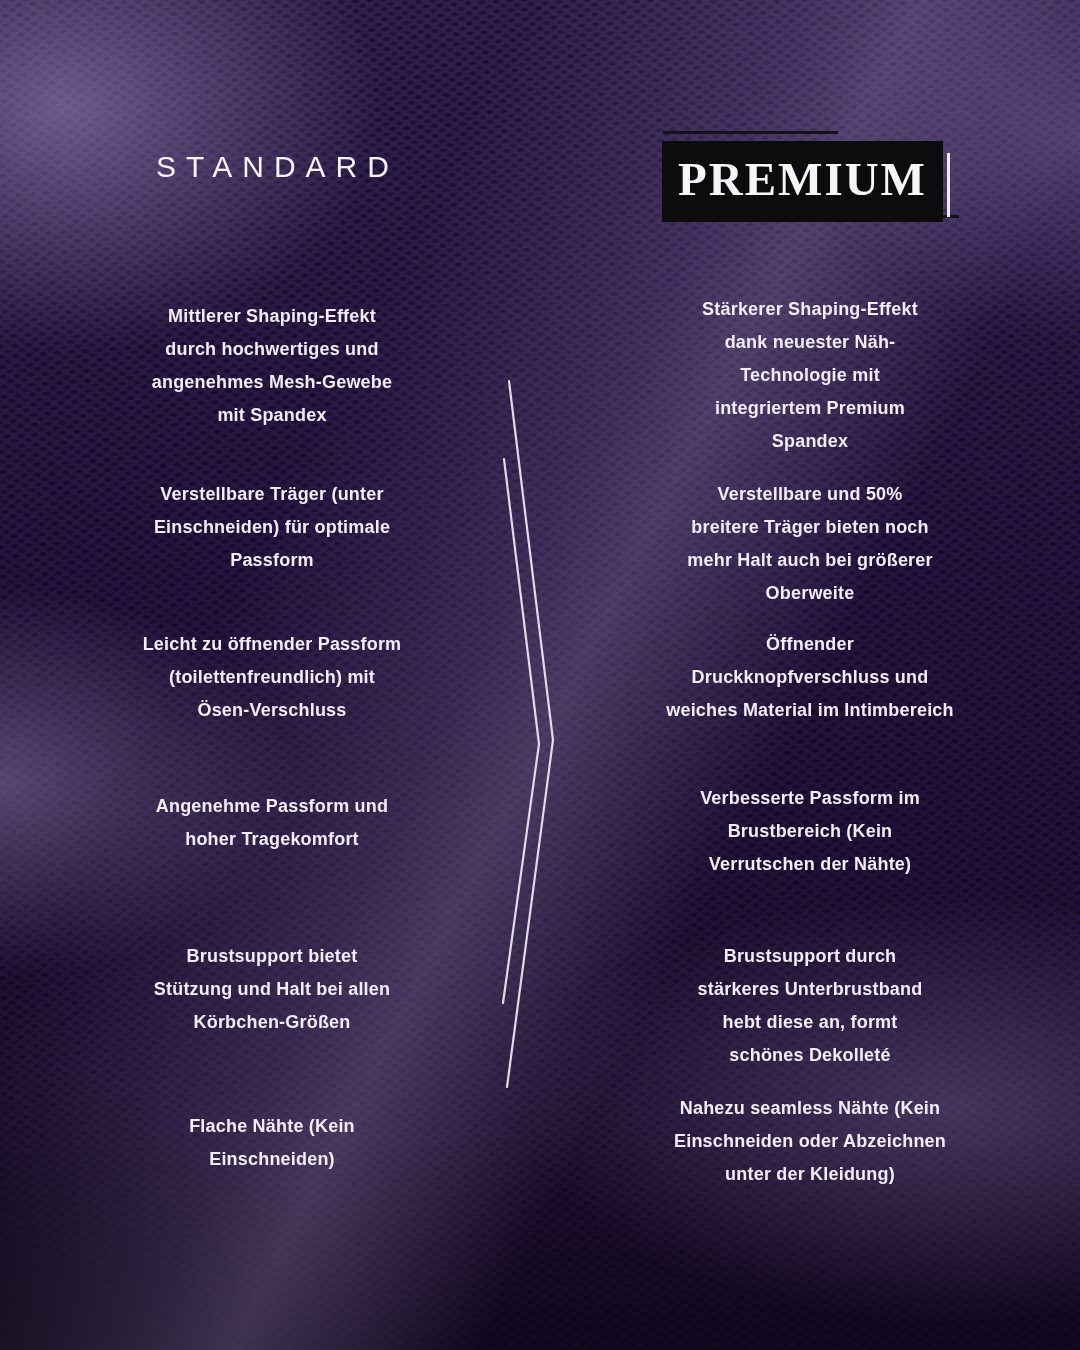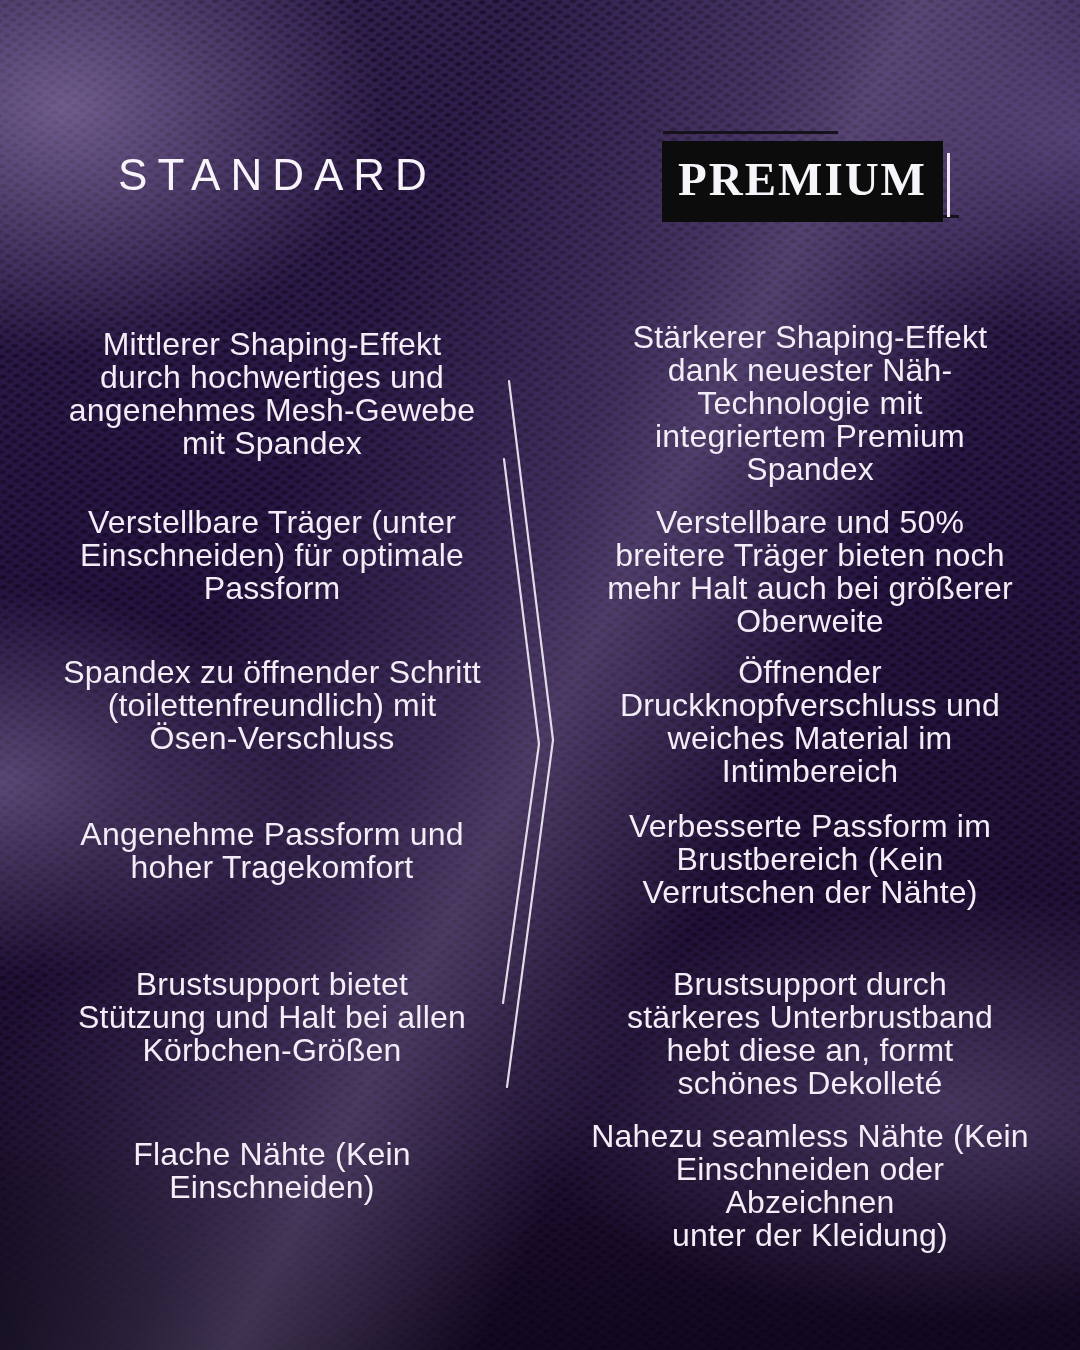"STANDARD" .standard-title { font-size: 44px -> 30px }
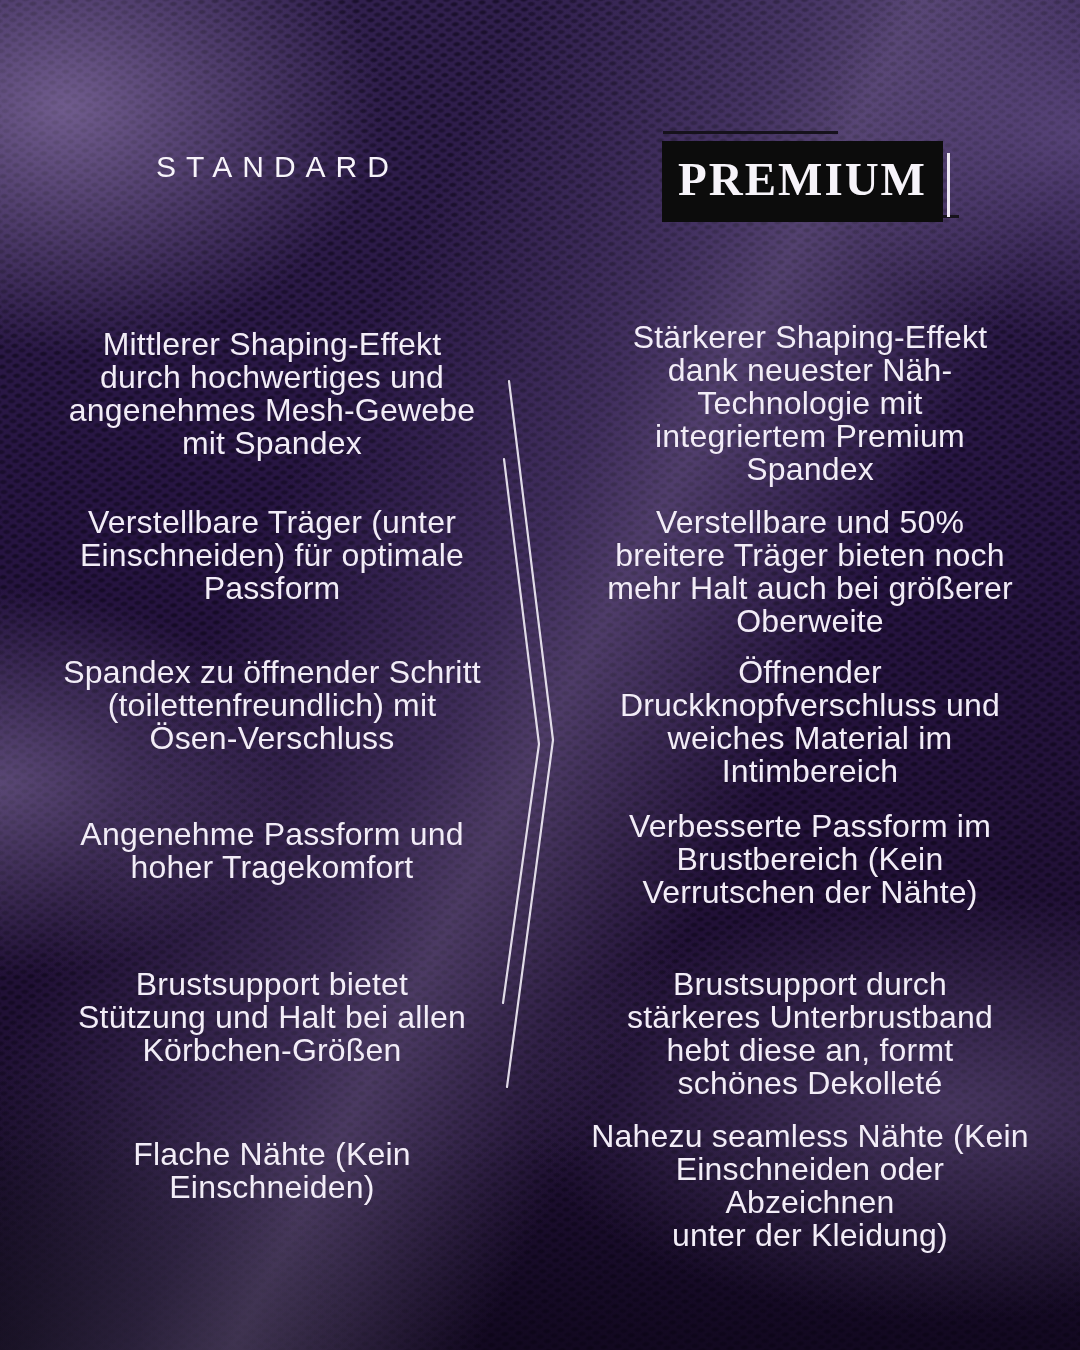"Mittlerer Shaping-Effekt" .feature { font-size: 32px -> 18px; font-weight: 400 -> 700; margin-top: 28px -> none }
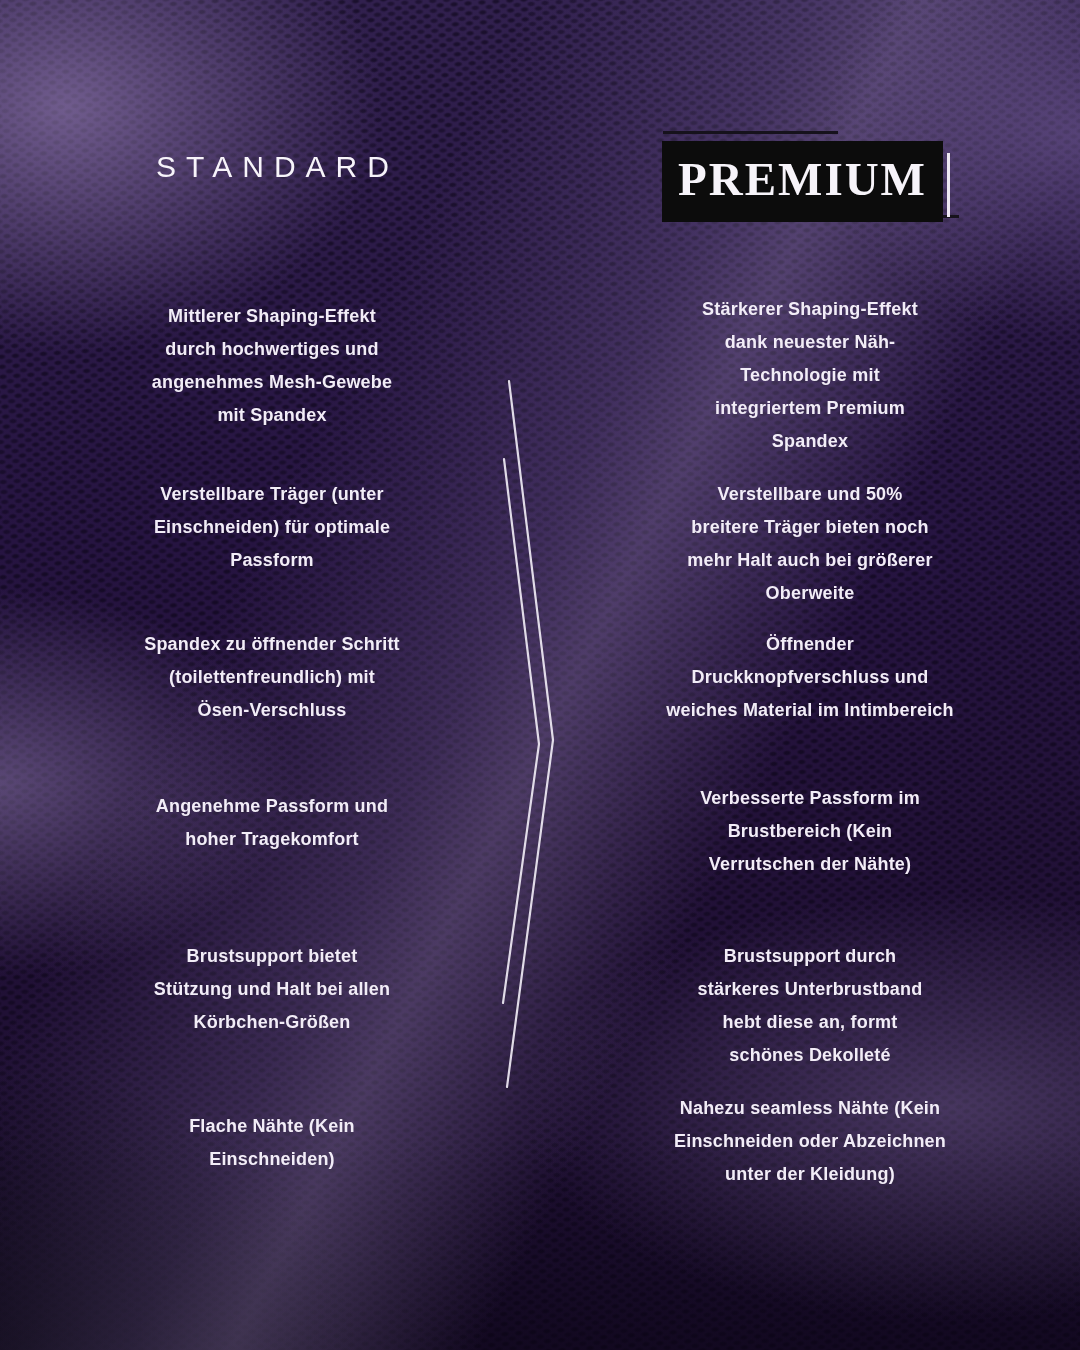"Spandex zu öffnender Schritt" div.feature { text: Spandex zu öffnender Schritt -> Leicht zu öffnender Passform }
